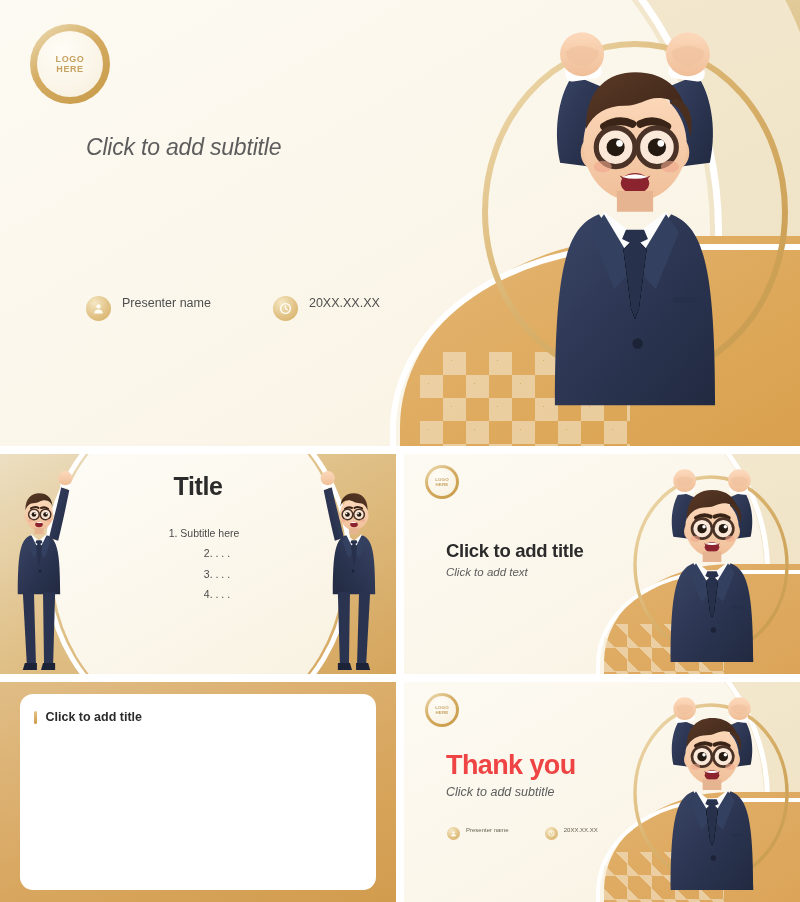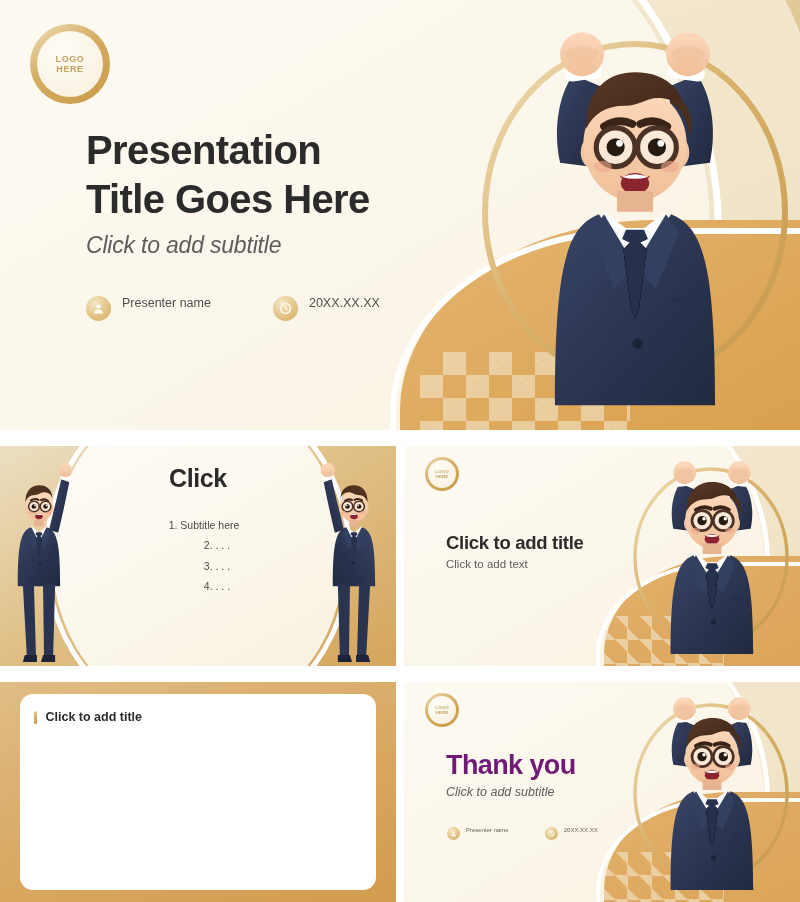"LOGO" .deck { gap: 16px -> 8px }
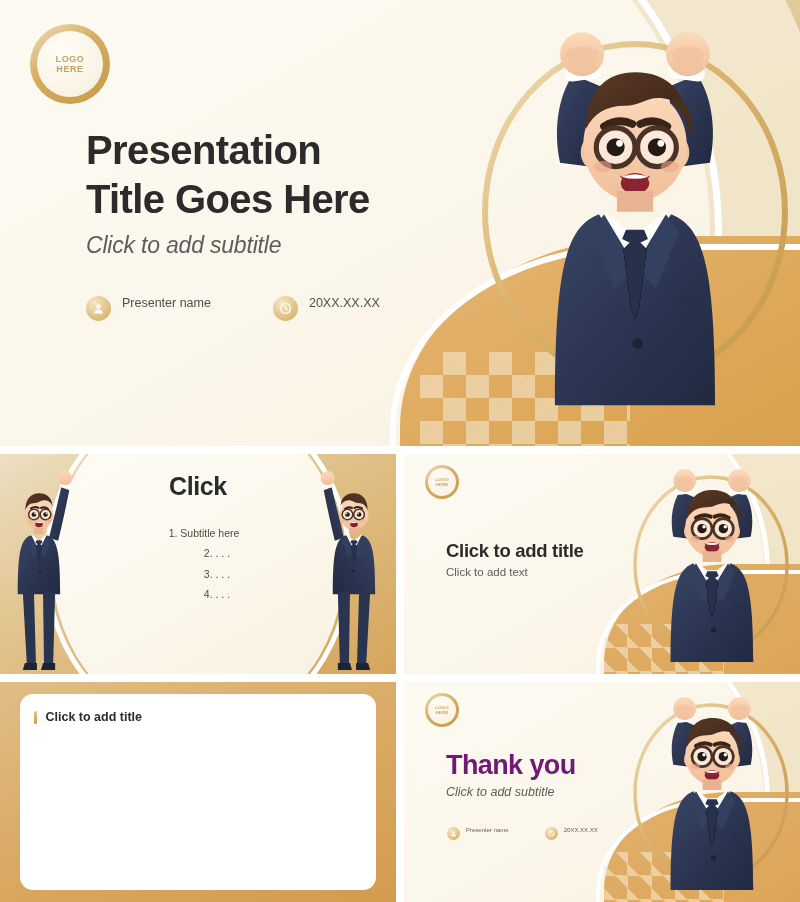"Presentation" div.hero-title { html: <div>Presentation Title Goes Here</div> -> none }
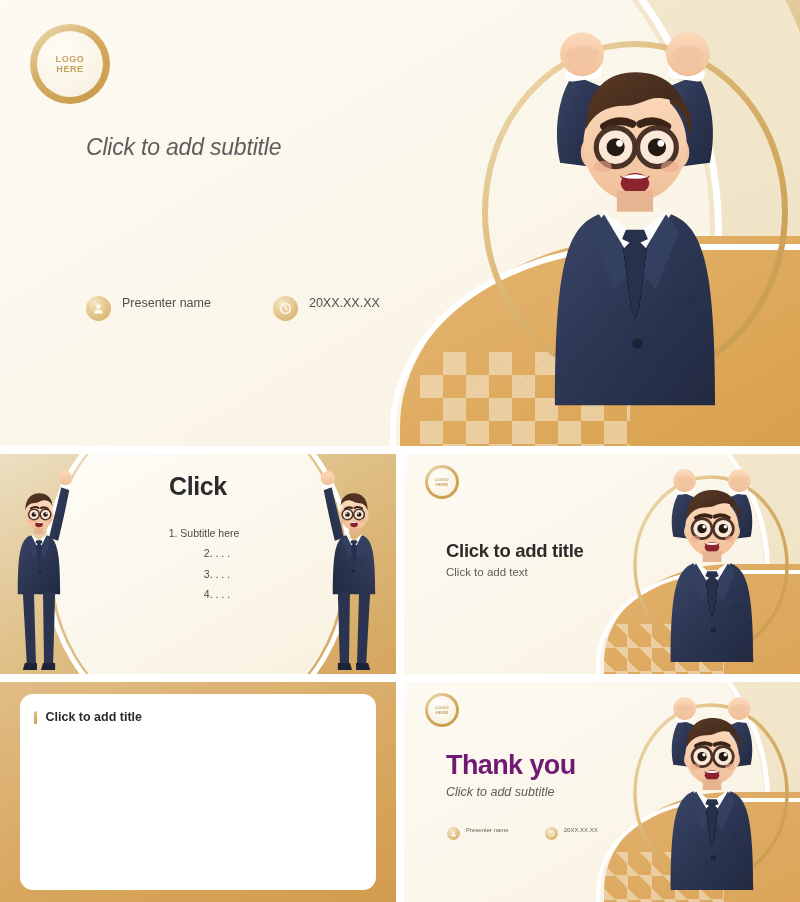"Click" div.agenda-title { text: Click -> Title }
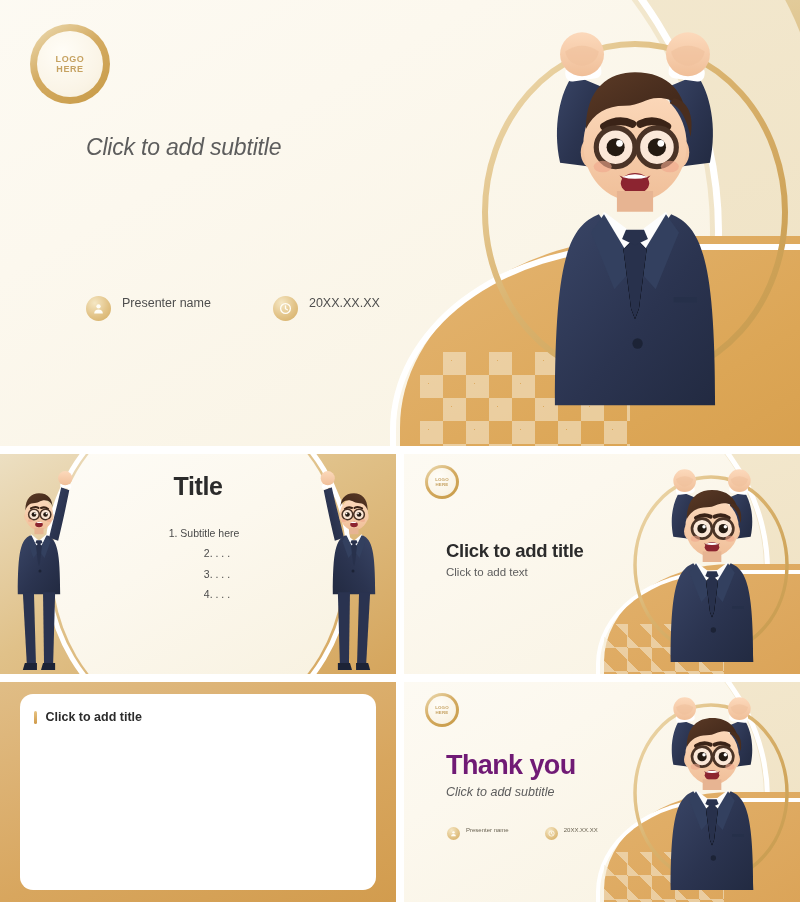"Click to add text" .ct-sub { font-style: none -> italic }
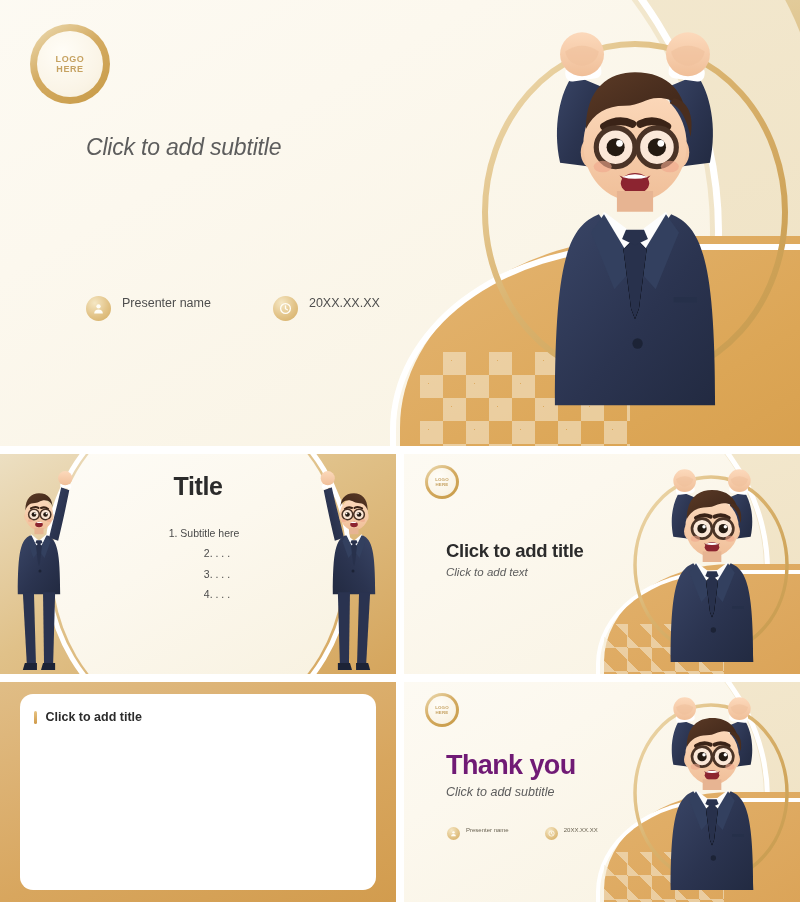"Thank you" .ty-title { color: #701a75 -> #ef4444 }
